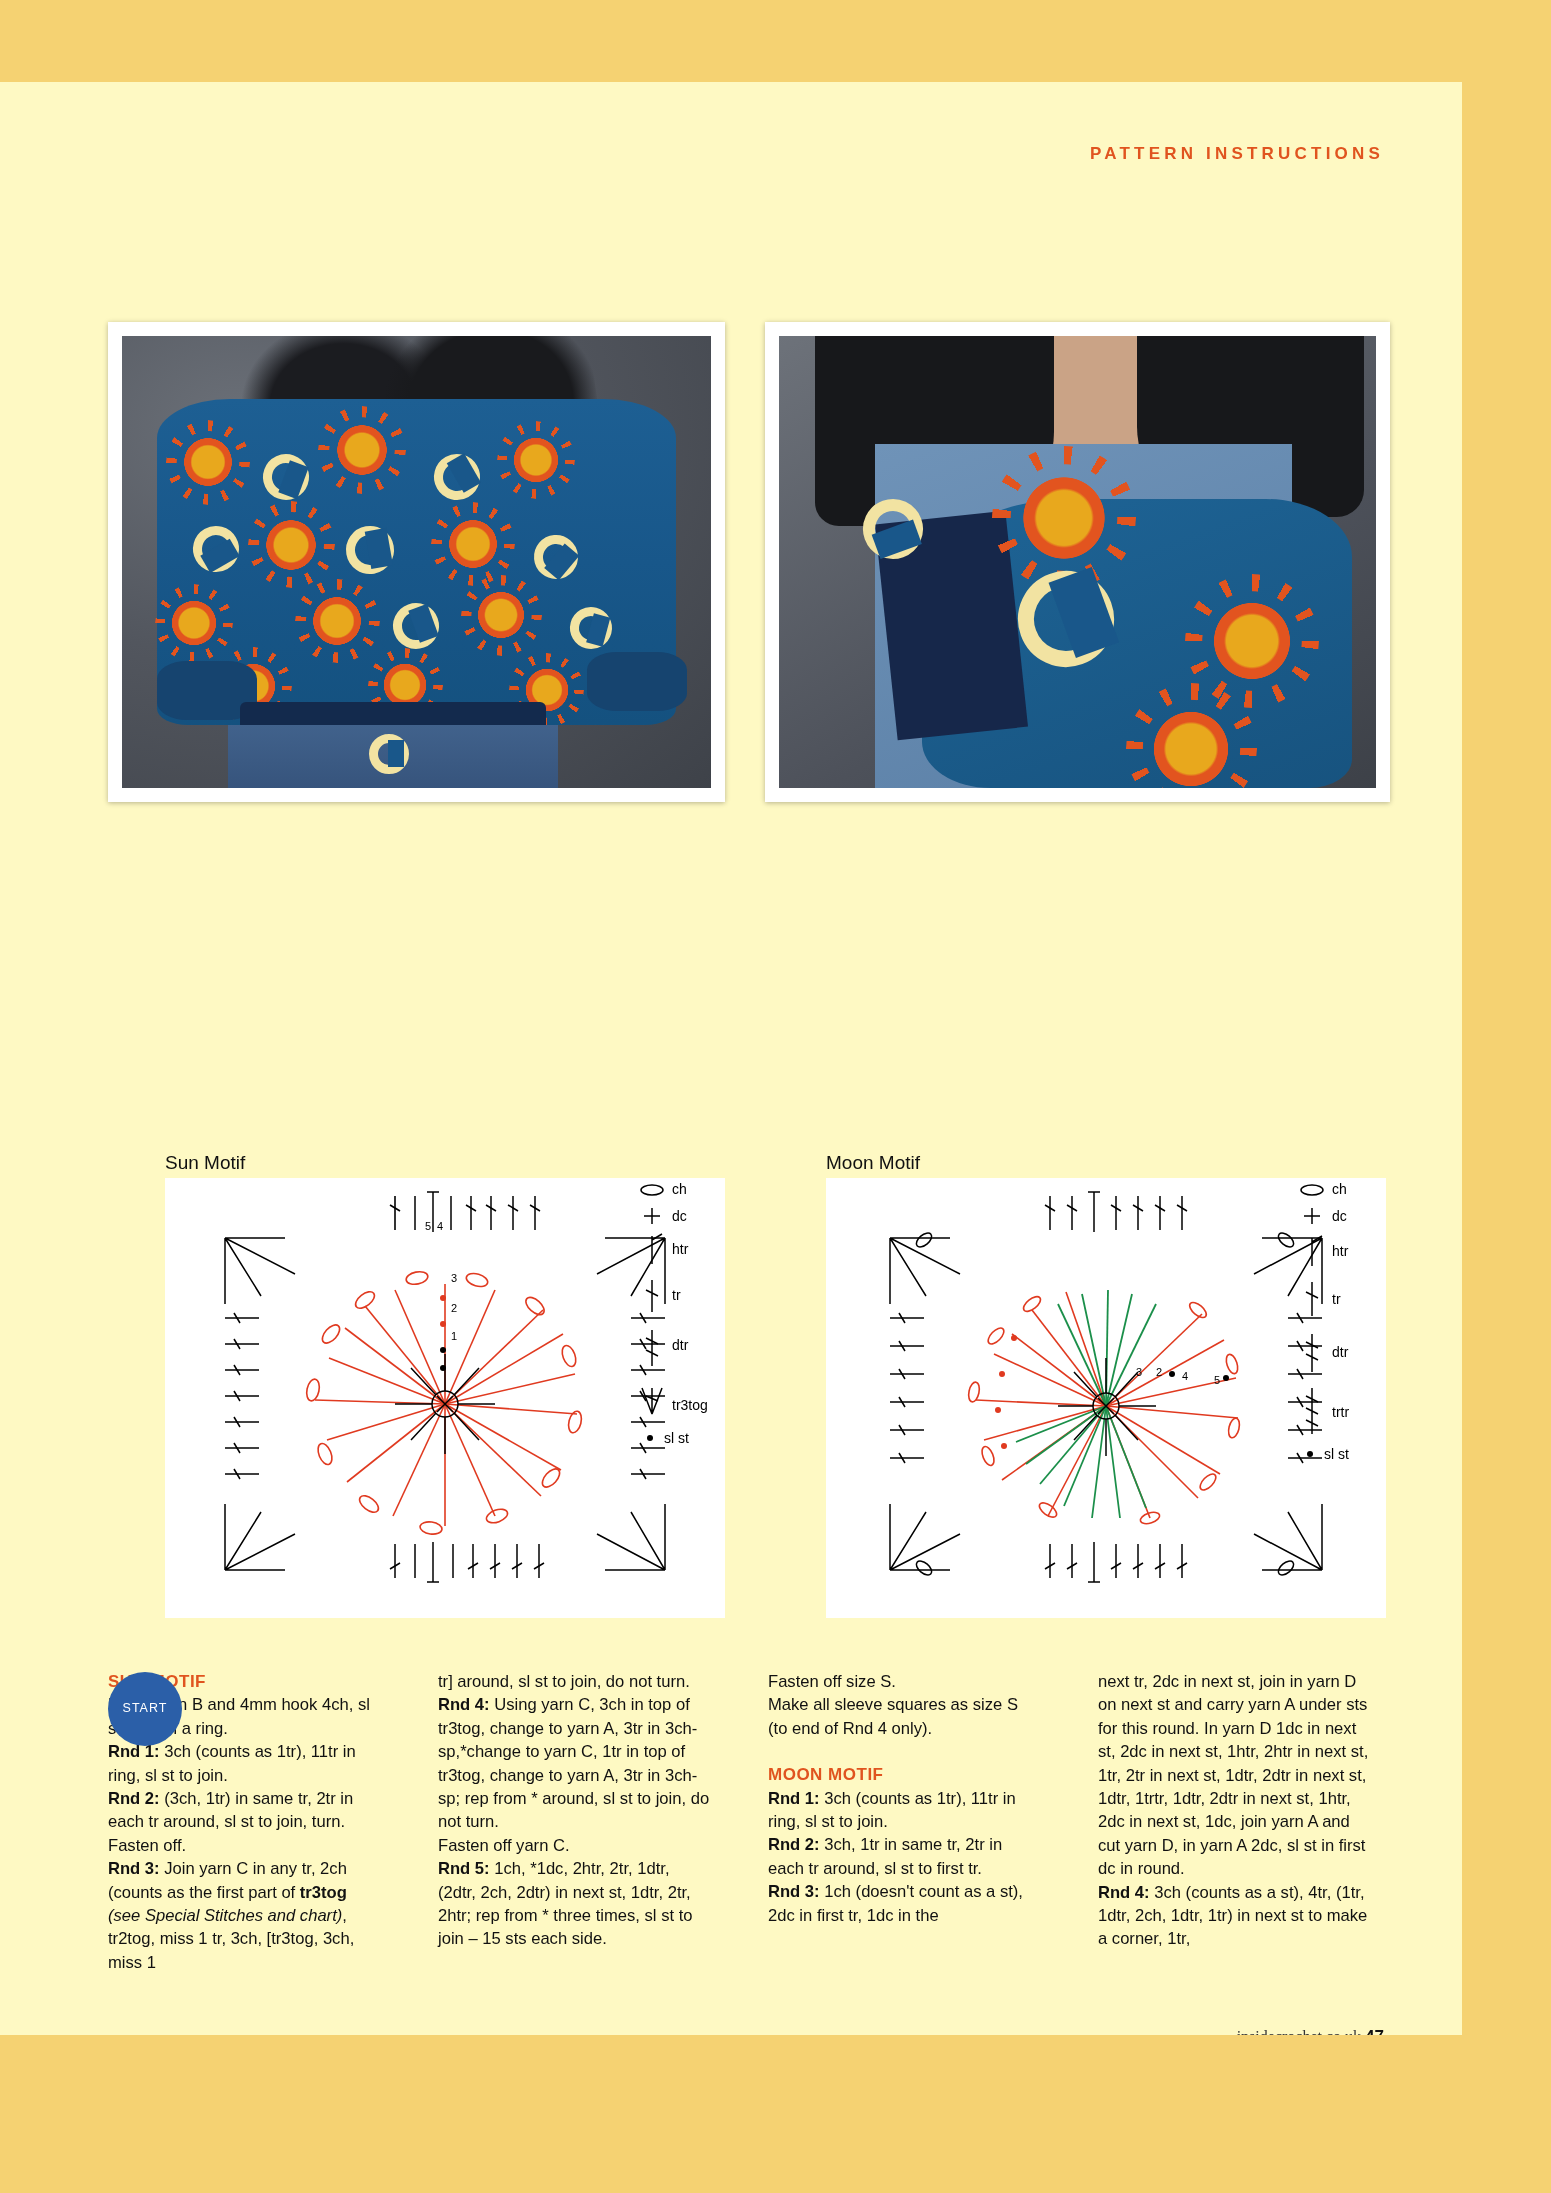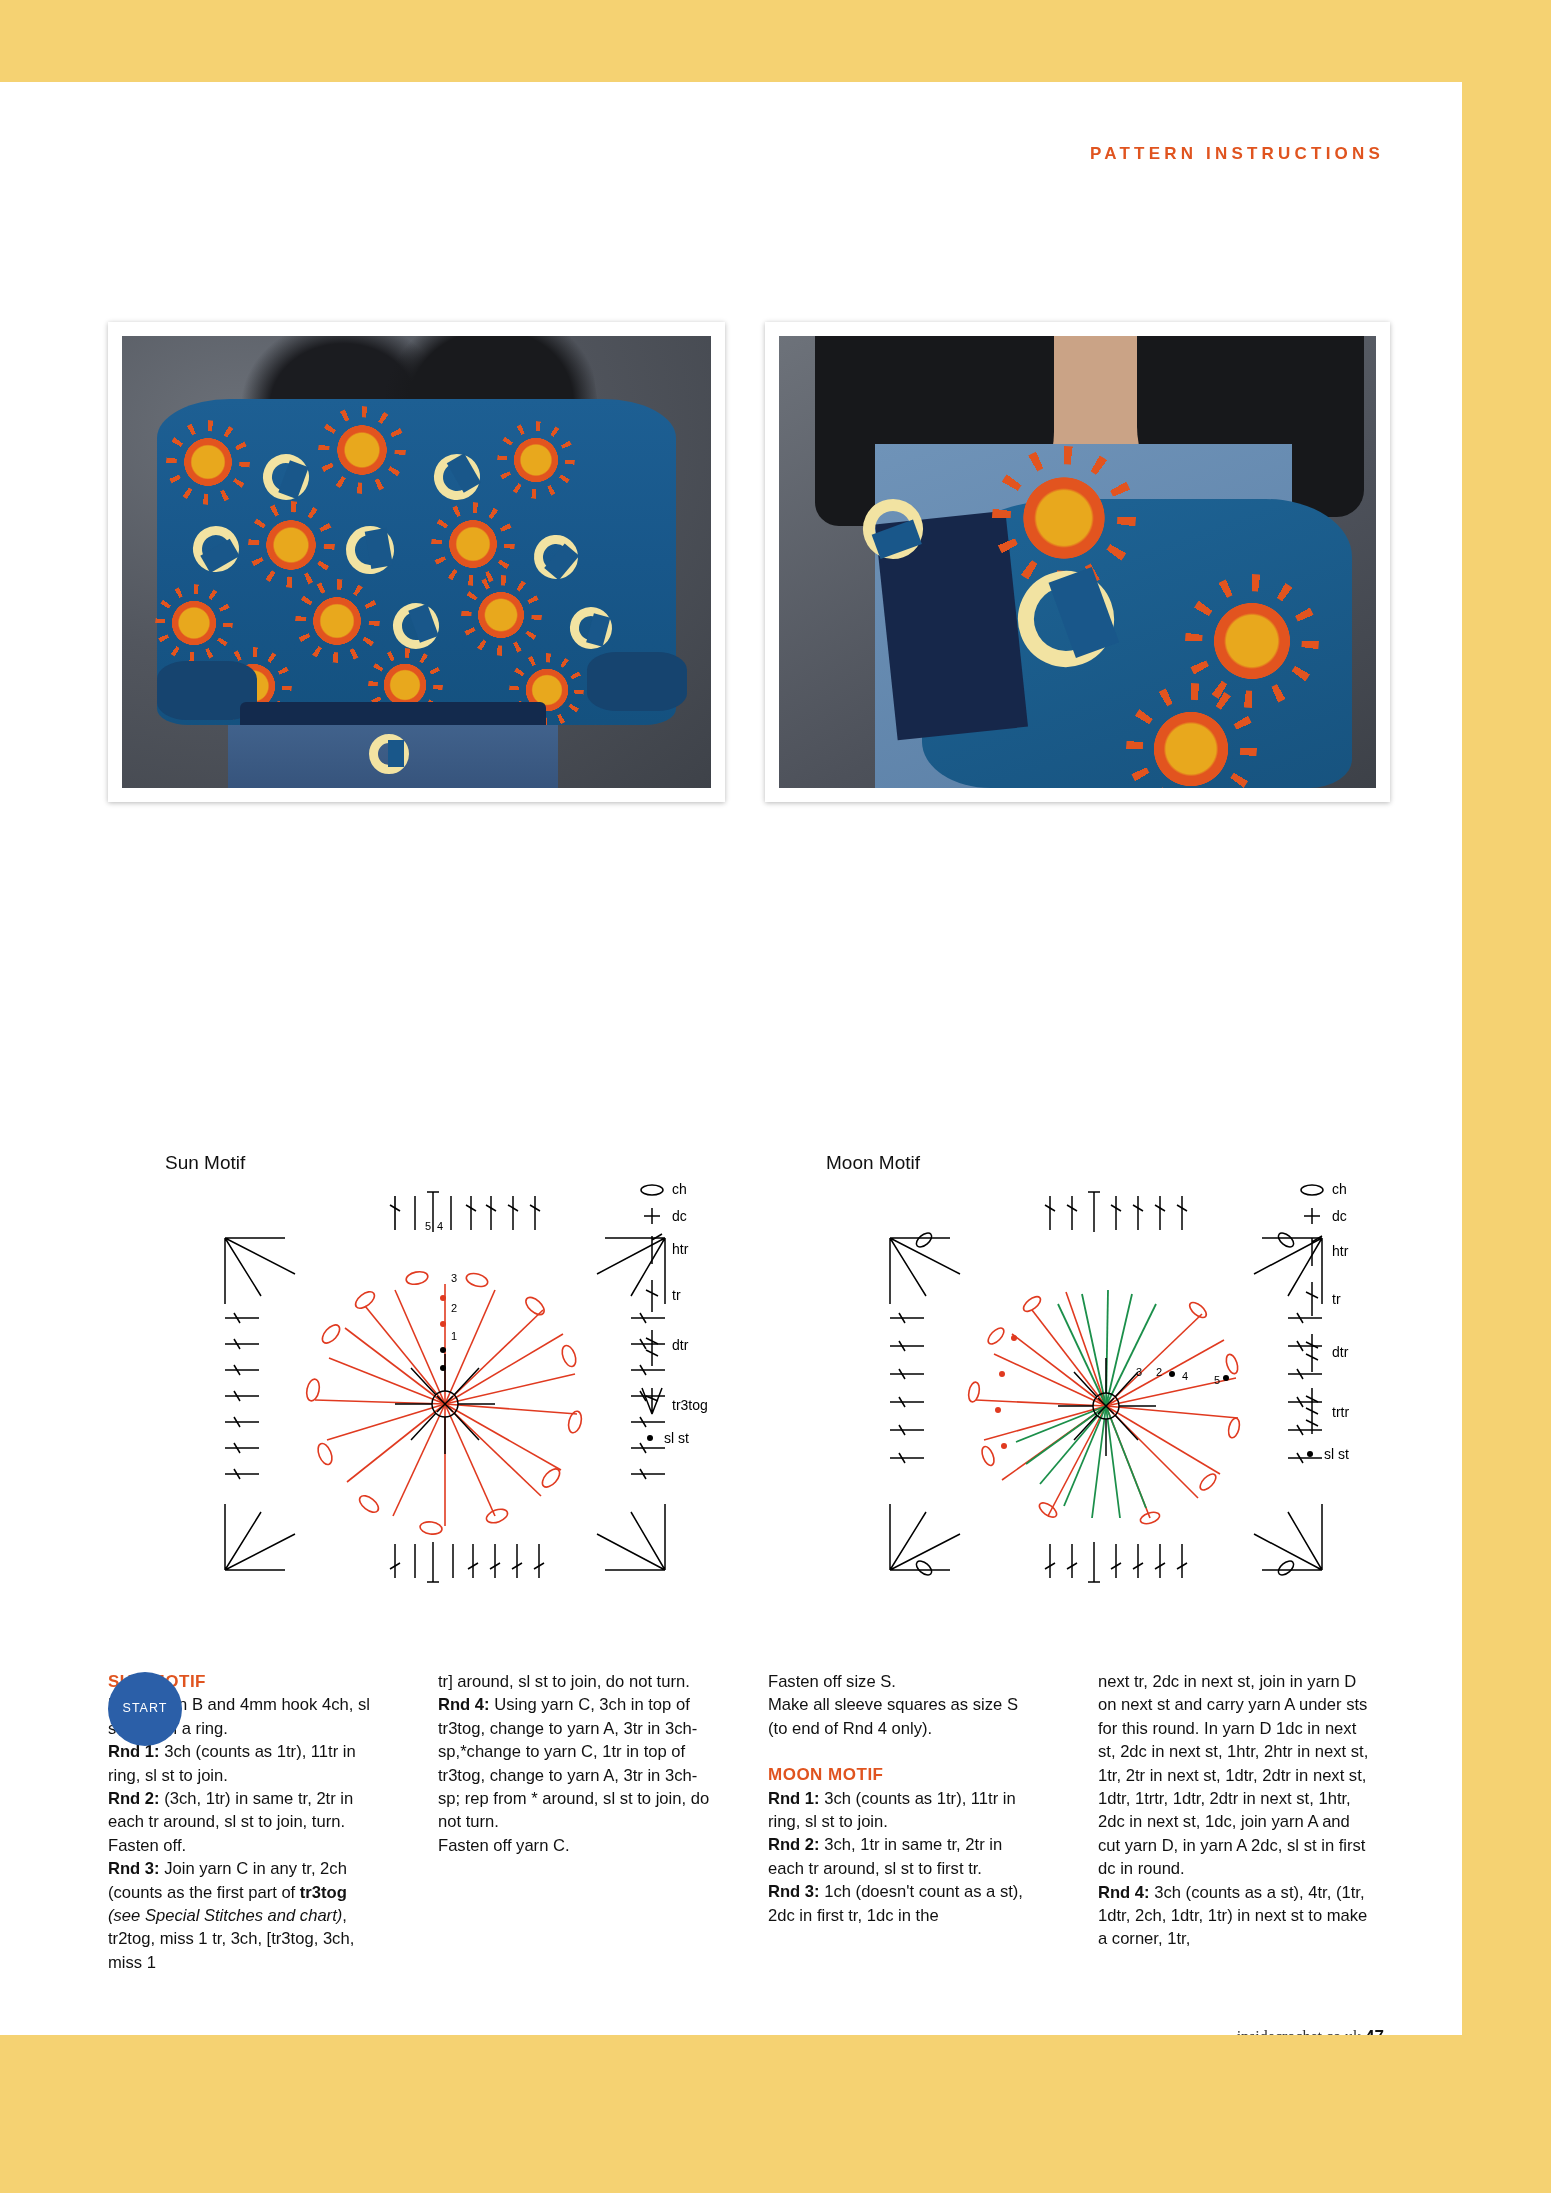"PATTERN INSTRUCTIONS" .page { background: #ffffff -> #fef9c3 }
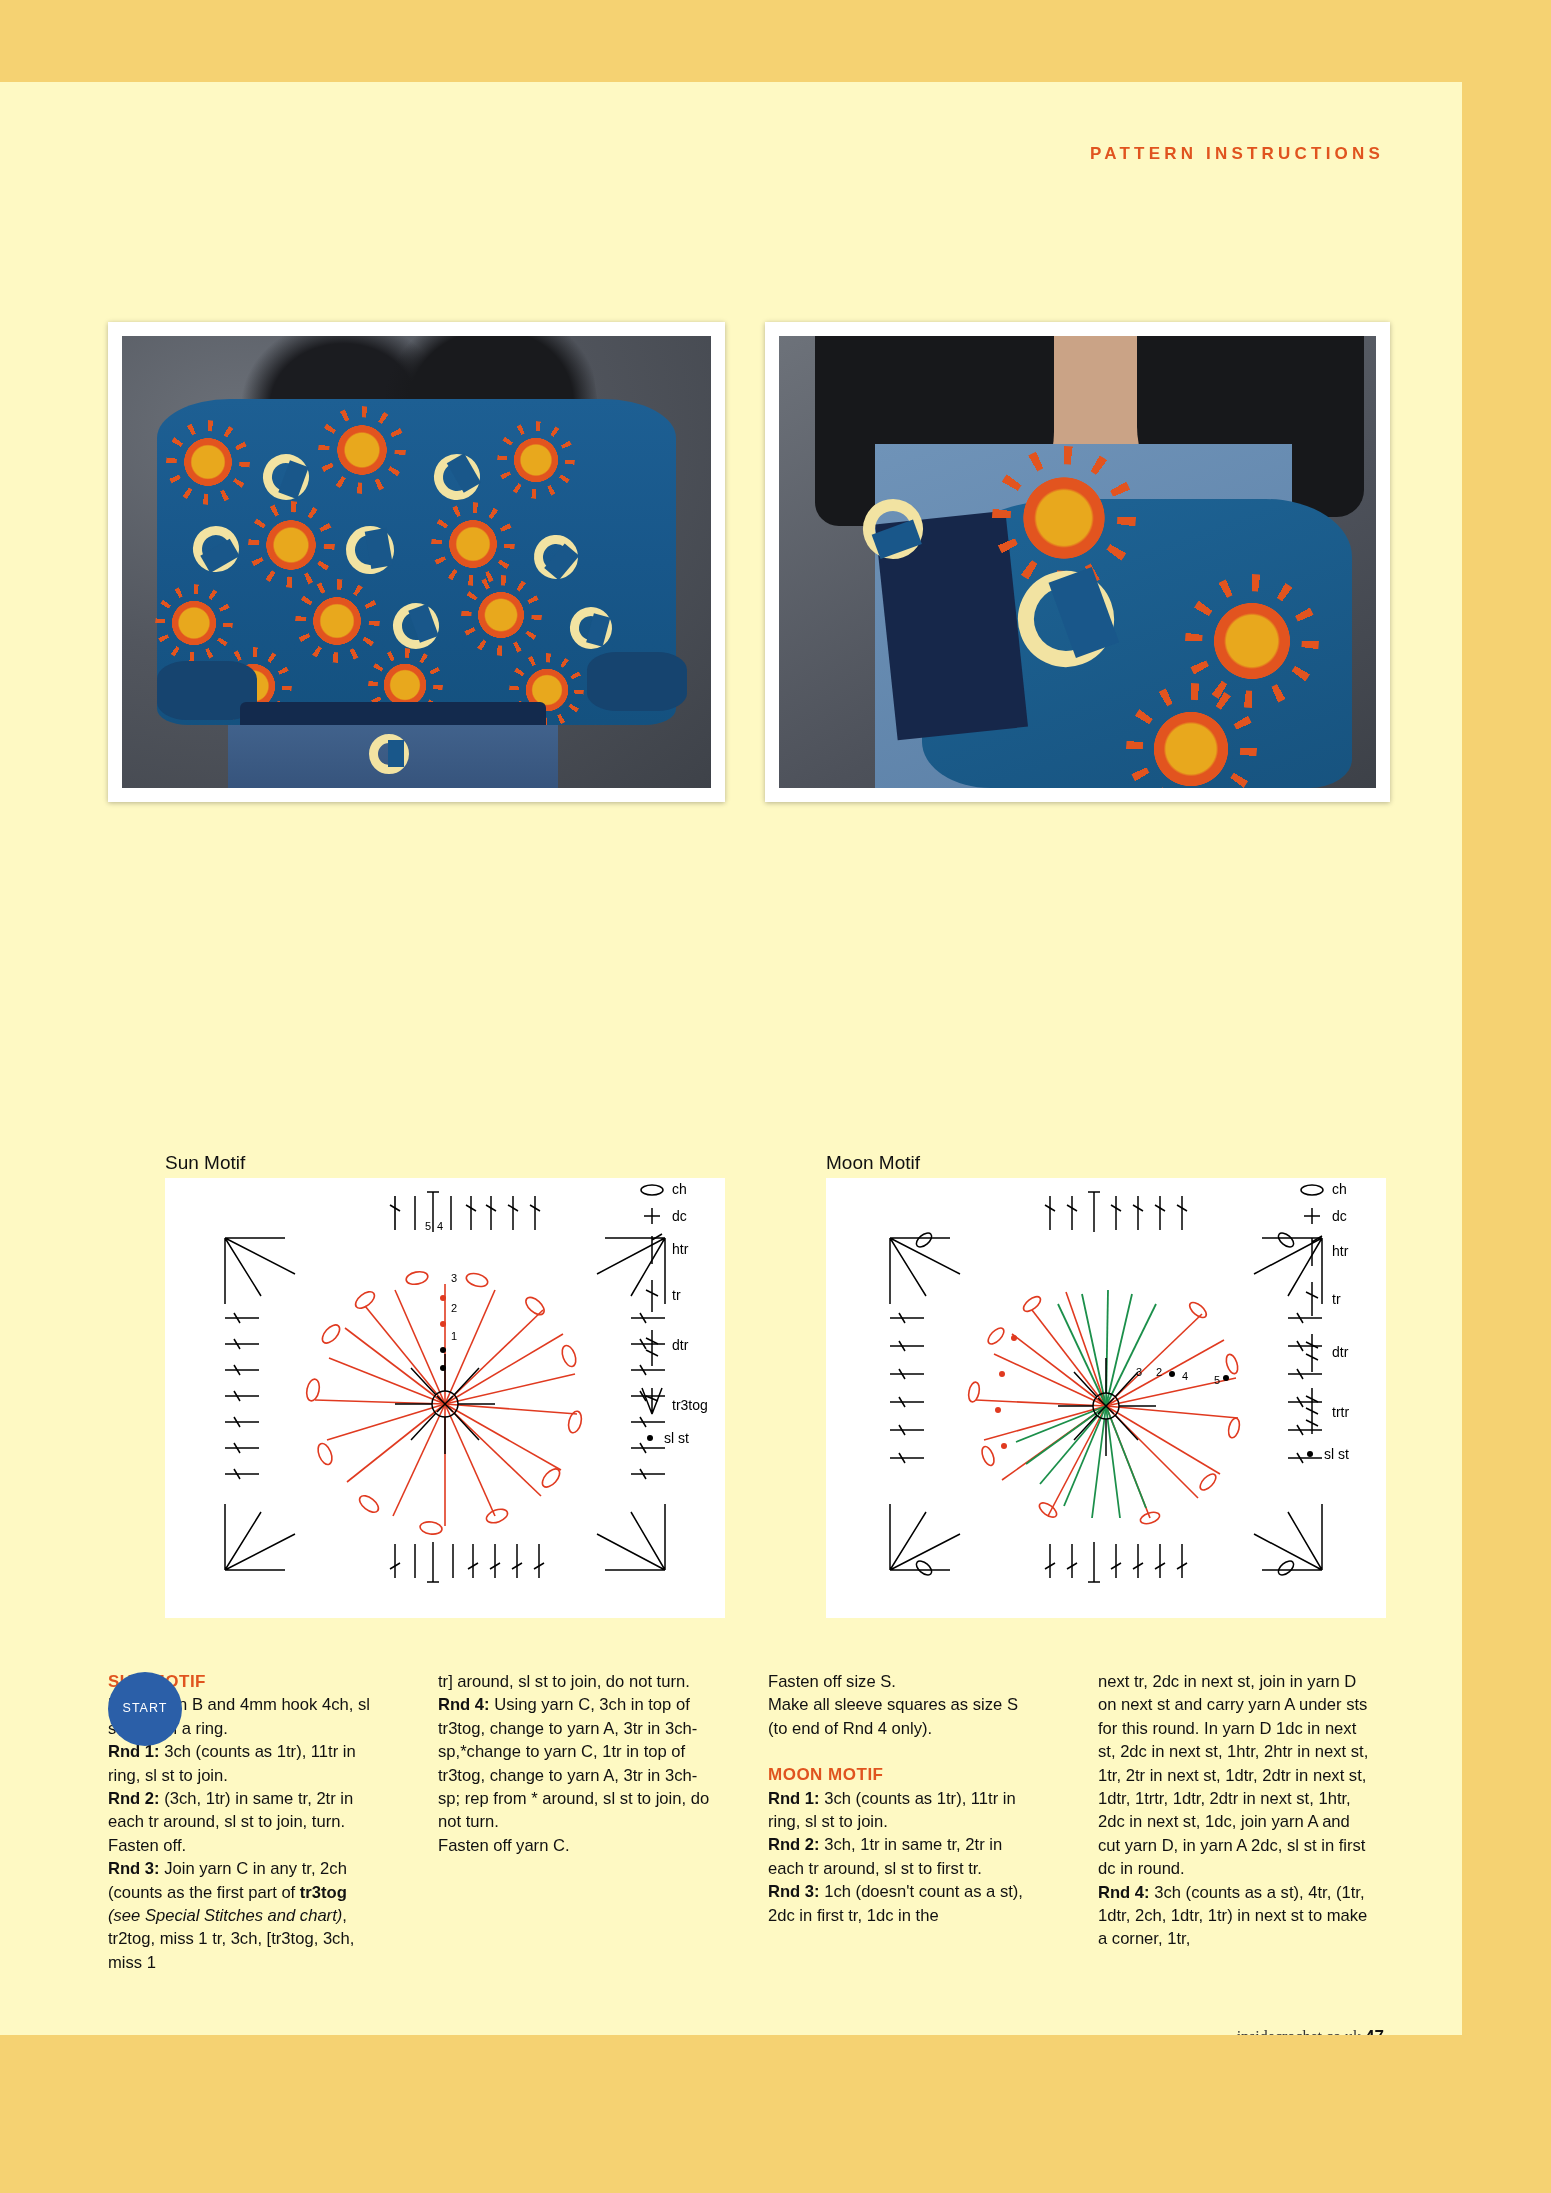"Rnd 5: 1ch, *1dc, 2htr," p { html: none -> <p><b>Rnd 5:</b><span> 1ch, *1dc, 2htr, 2tr, 1dtr, (2dtr, 2ch, 2dtr) in next st, 1dtr, 2tr, 2htr; rep from * three times, sl st to join – 15 sts each side.</span></p> }
